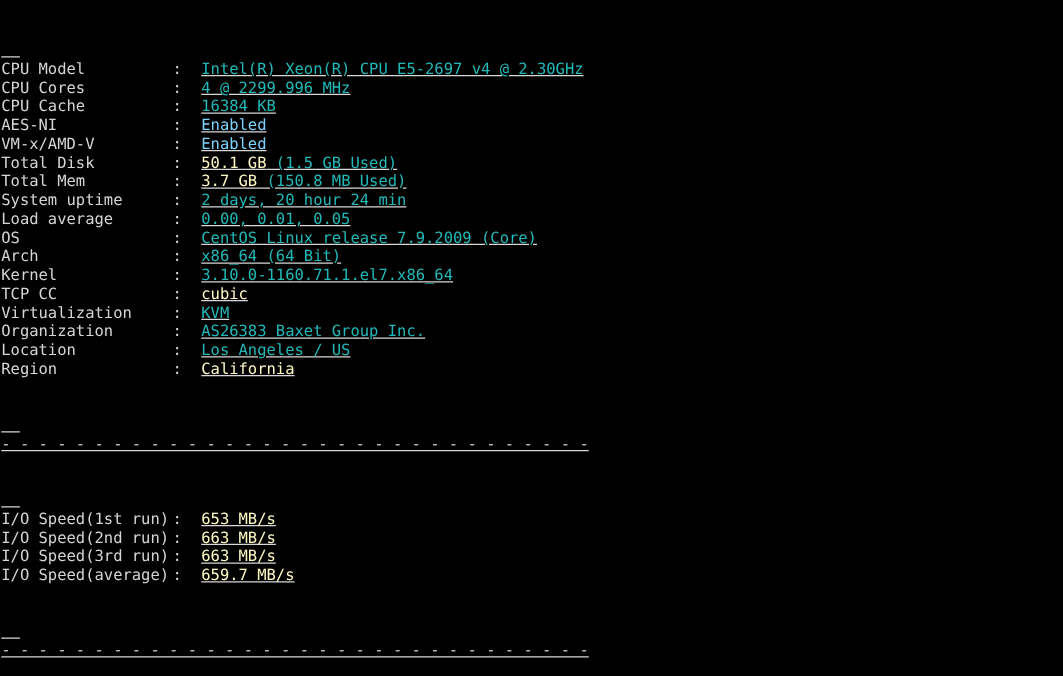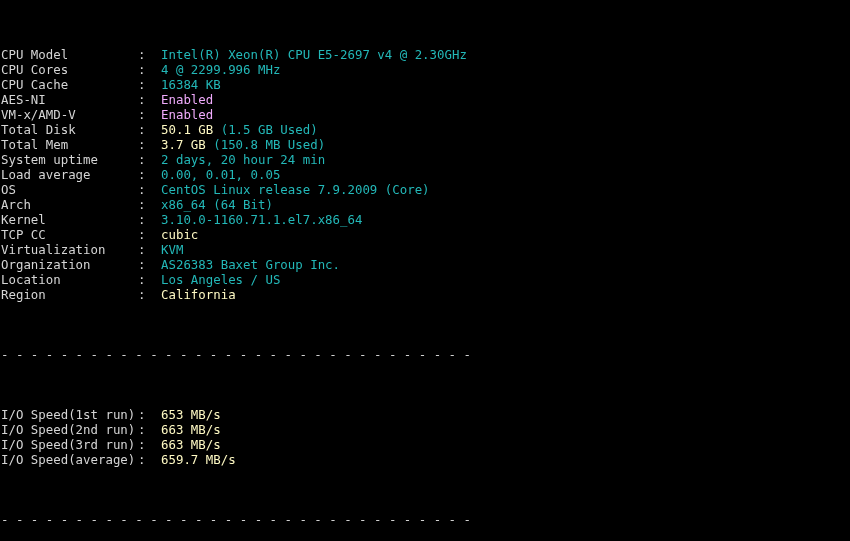"CPU Model : Intel(R) Xeon(R)" #terminal { text-decoration: none -> underline }
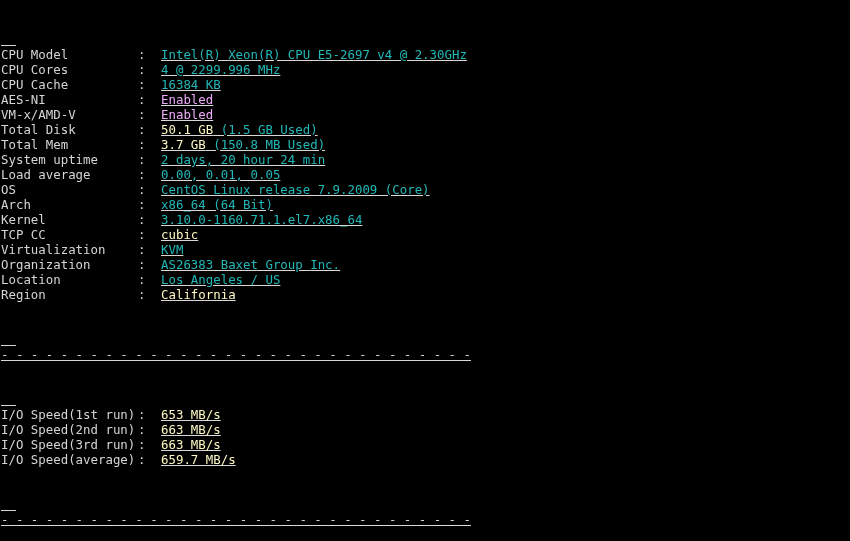"Enabled" .c-dimgreen { color: #f0abfc -> #7dd3fc }
